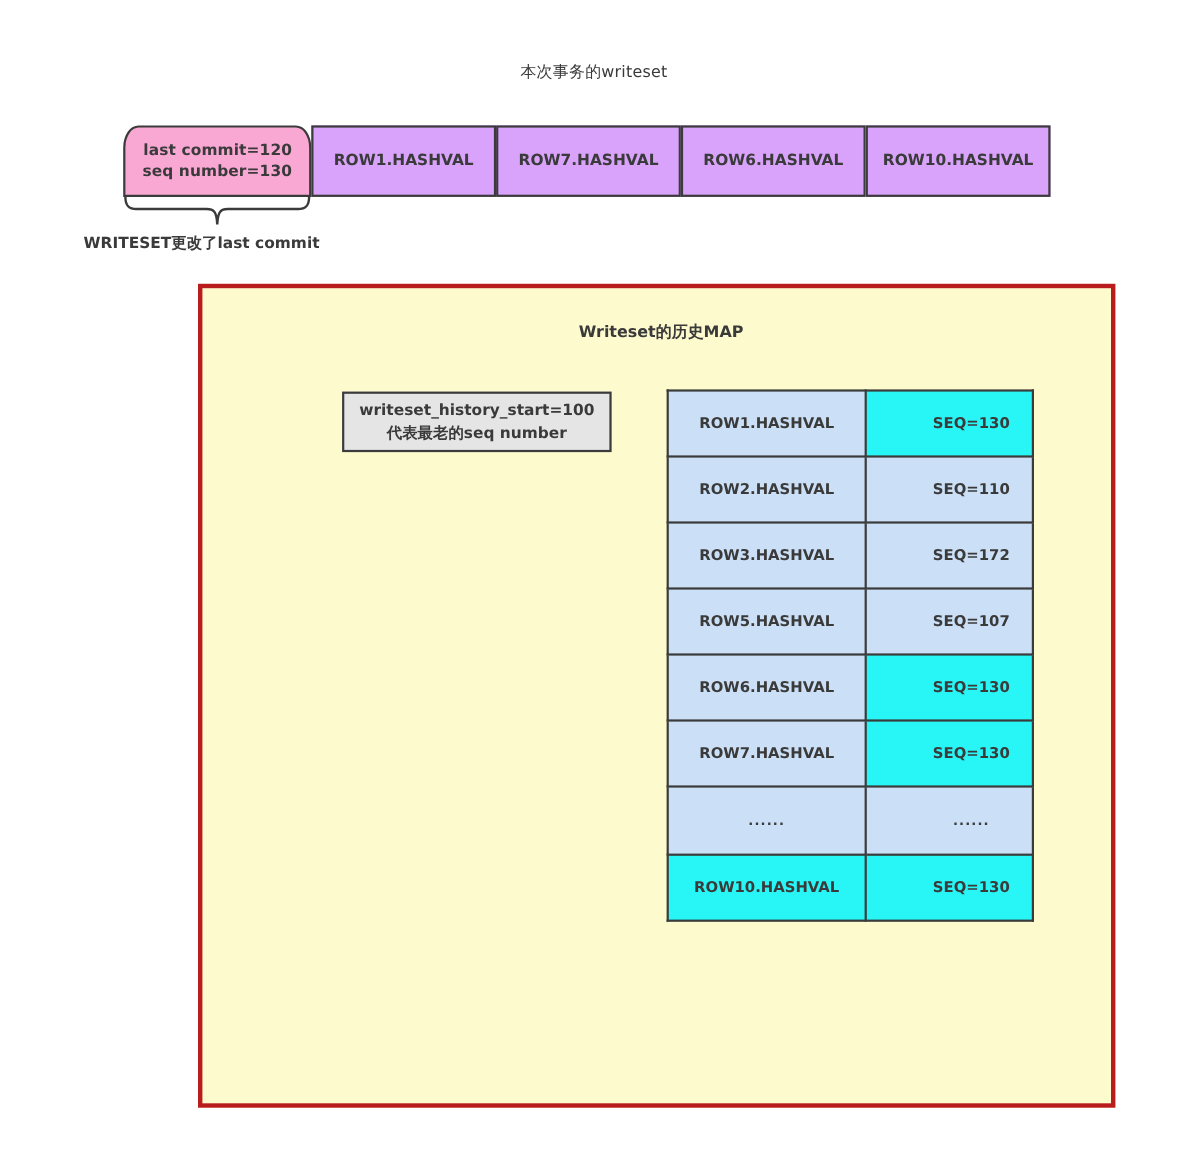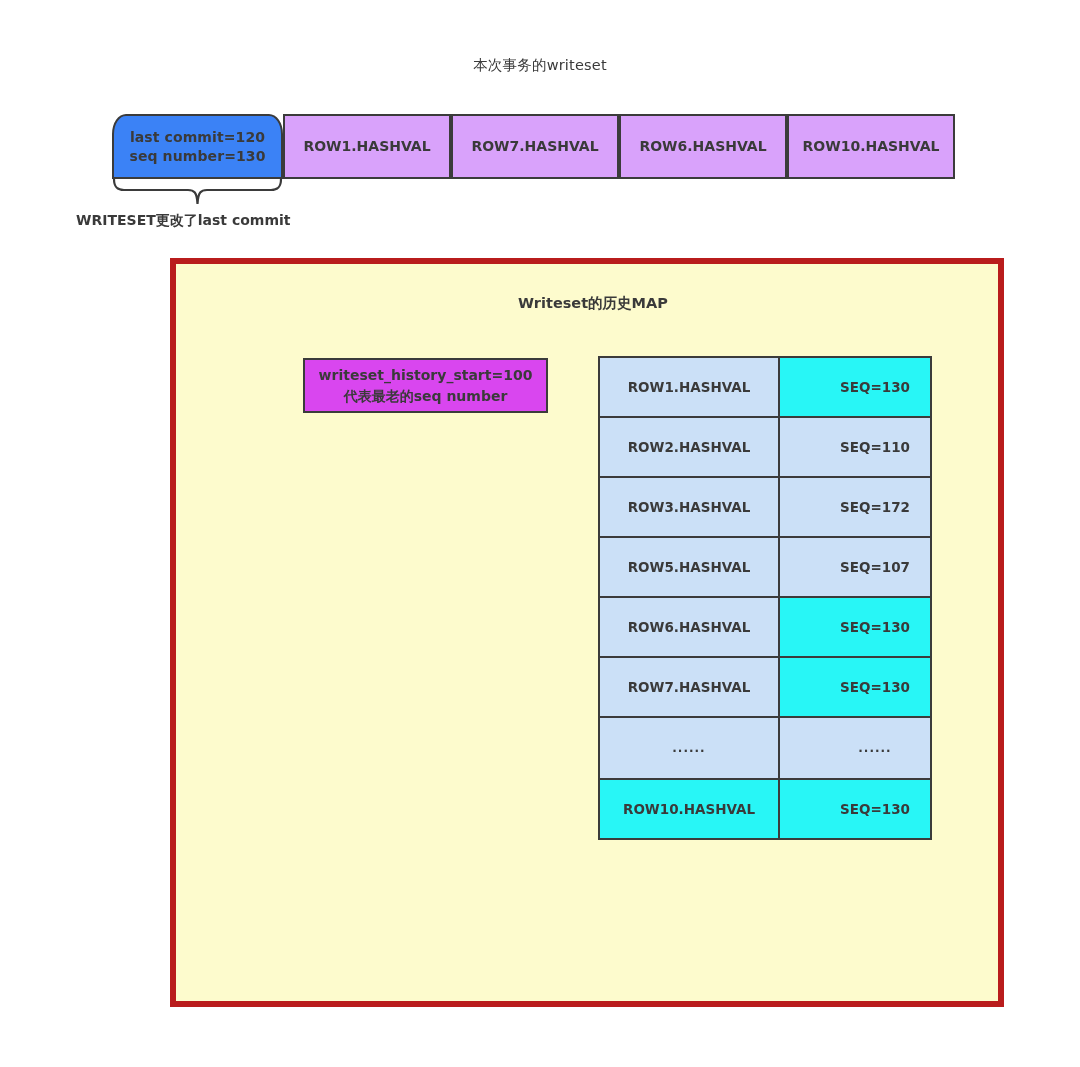"last commit=120" .ws-head { background: #3b82f6 -> #f9a8d4; text-align: none -> right }
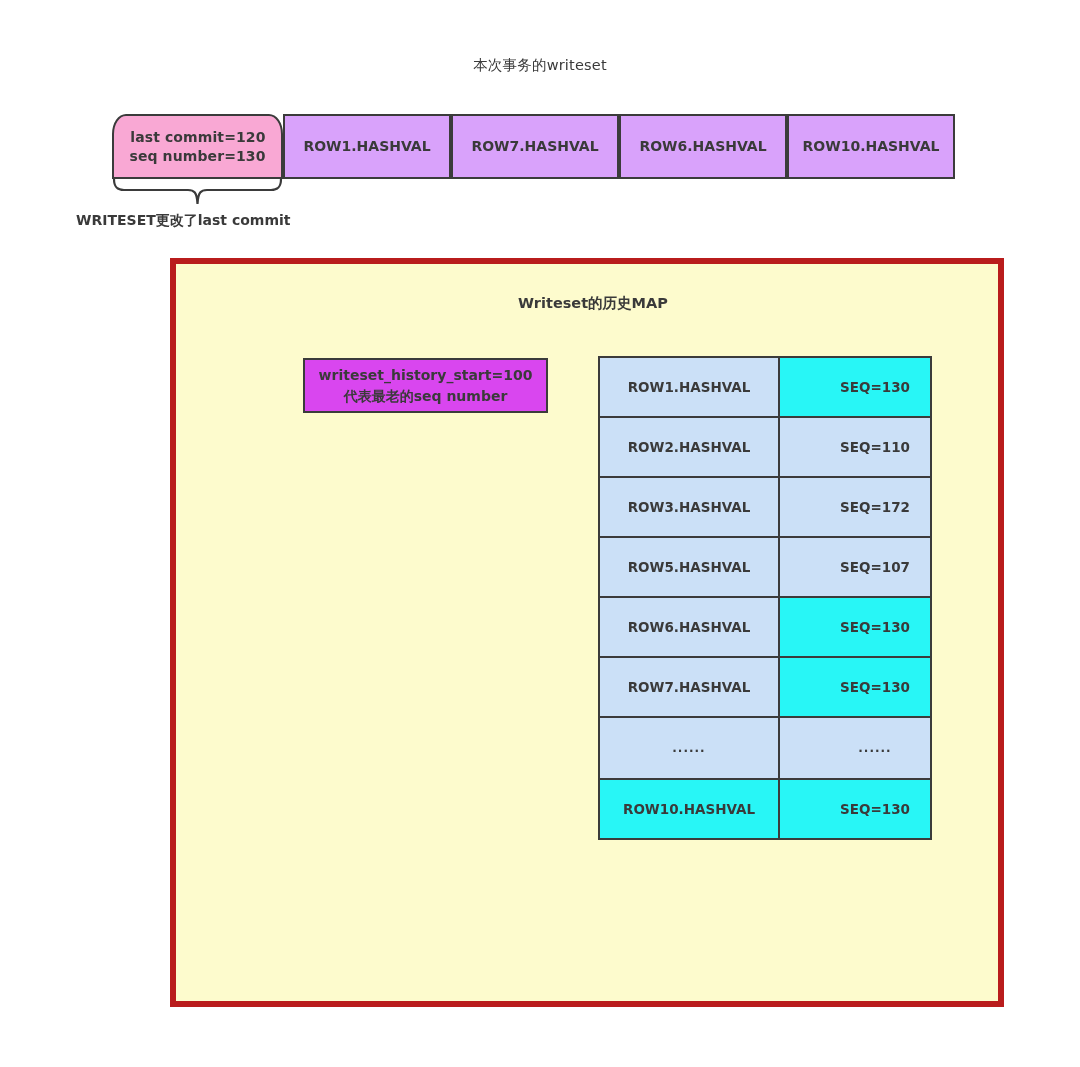"Writeset的历史MAP" #history-map-panel { border: 6px solid #b91c1c -> 4px solid #b91c1c; left: 170px -> 180px }
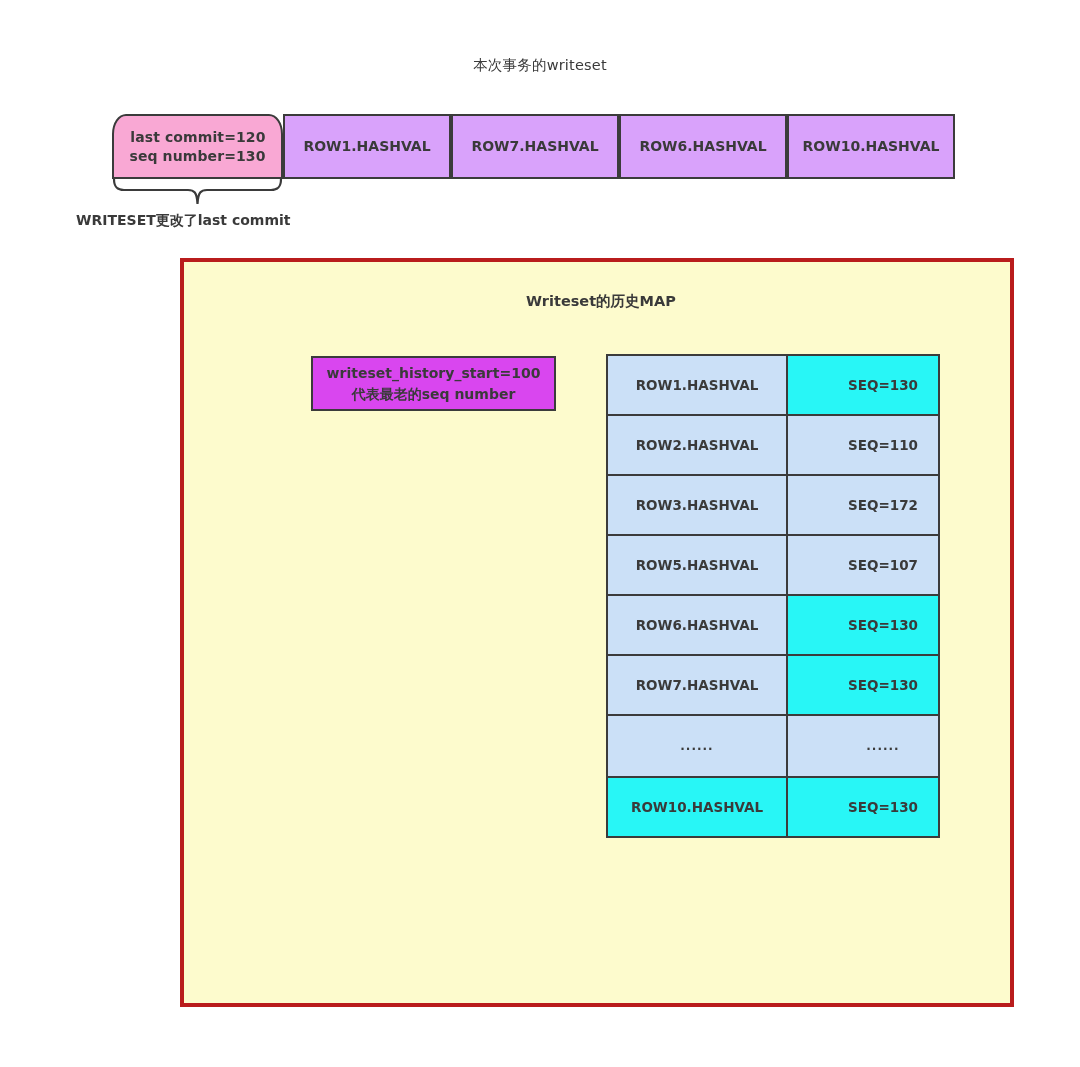"writeset_history_start=100" #history-start-note { background: #d946ef -> #e5e5e5 }
